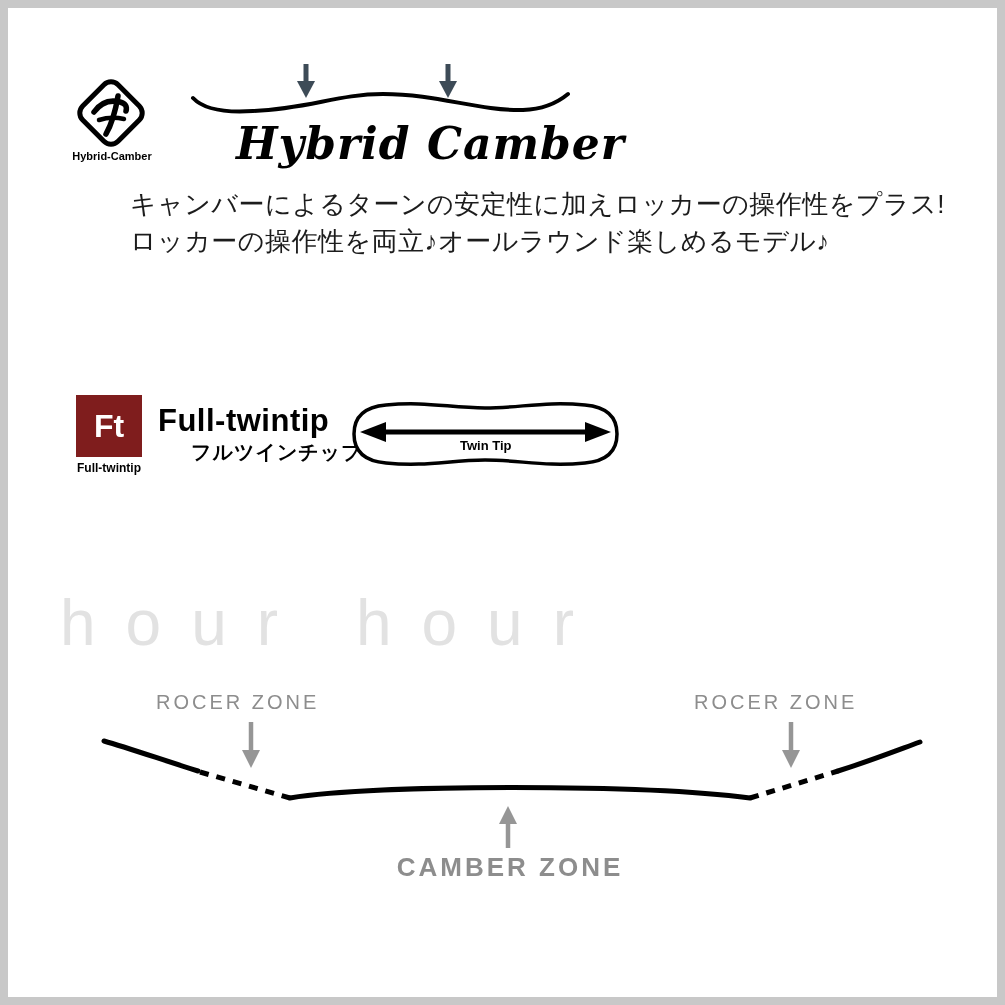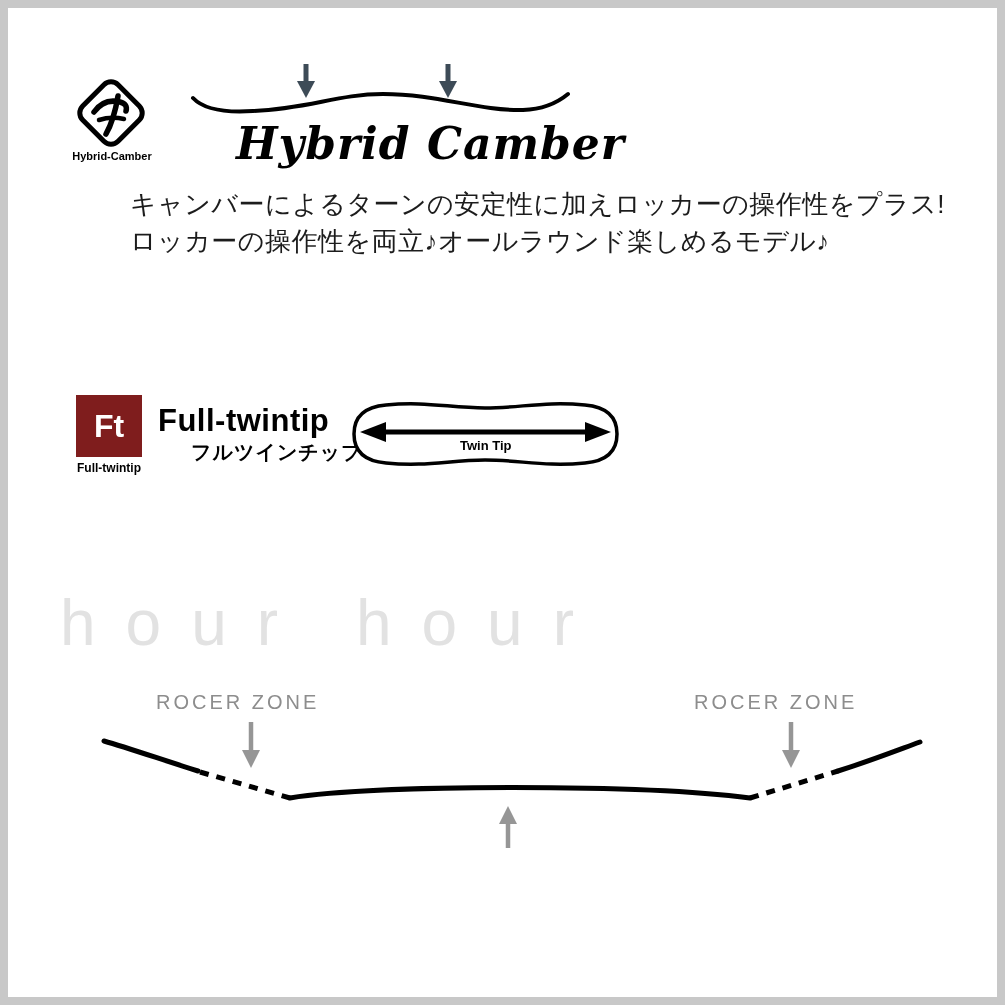"CAMBER ZONE" div.abs { html: none -> <div>CAMBER ZONE</div> }
